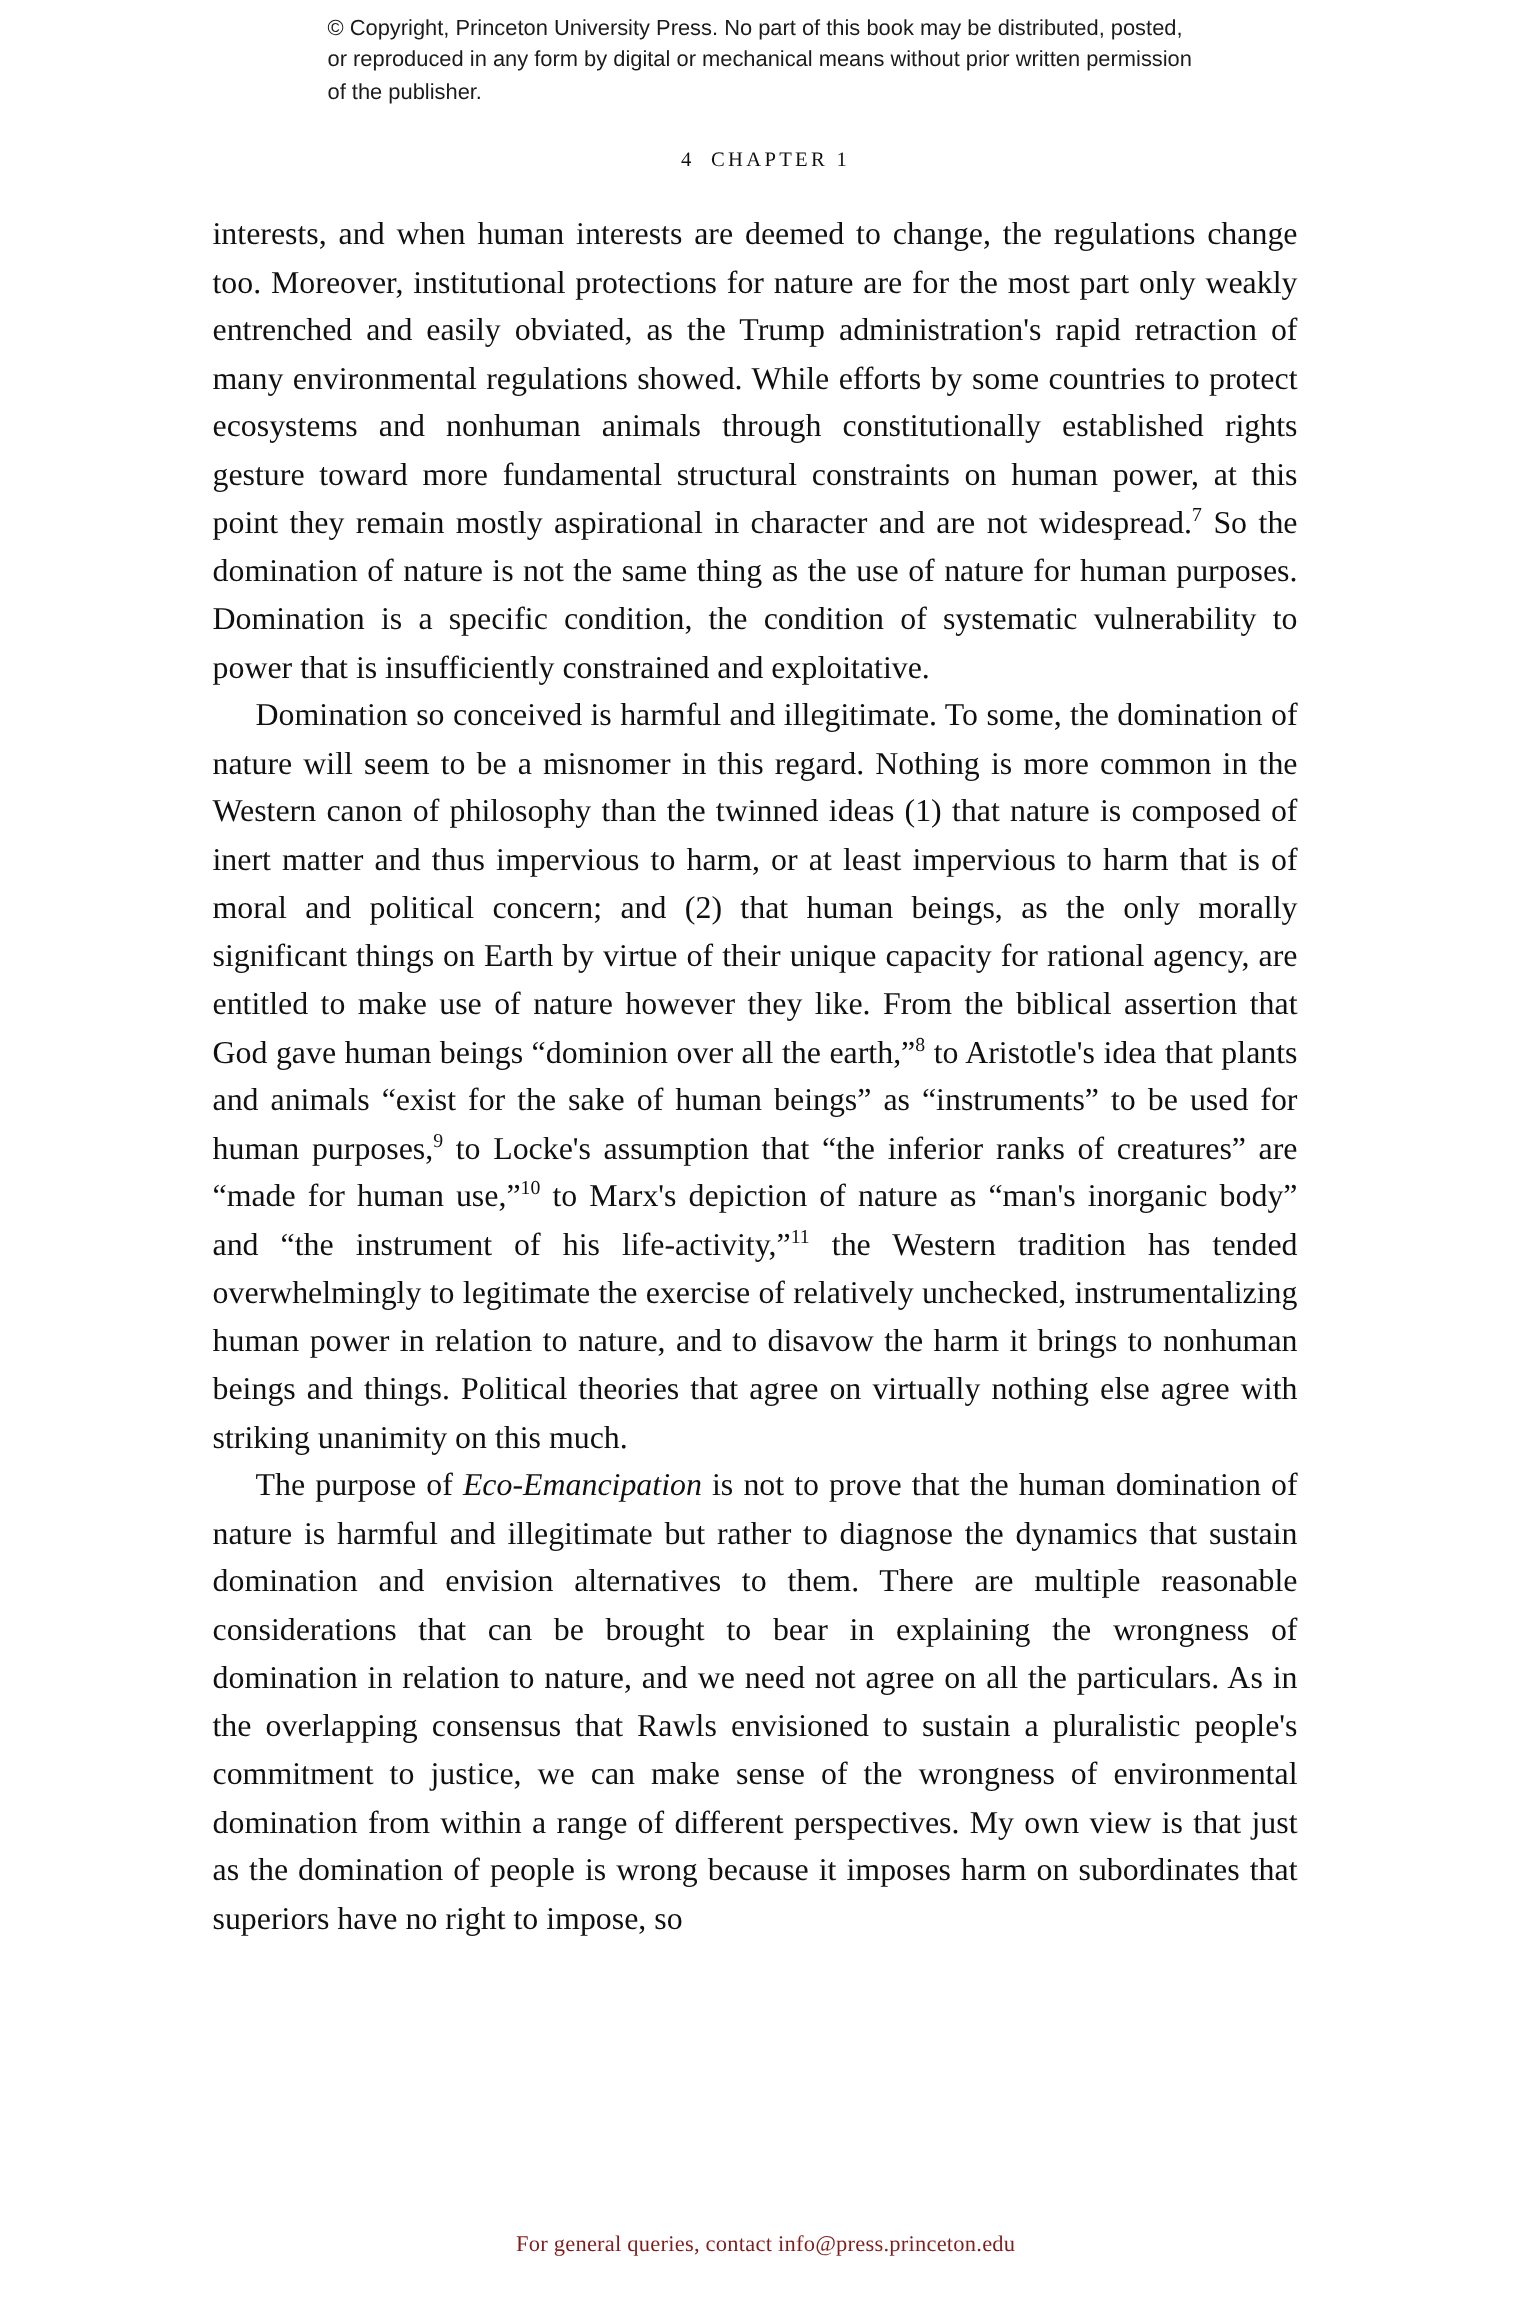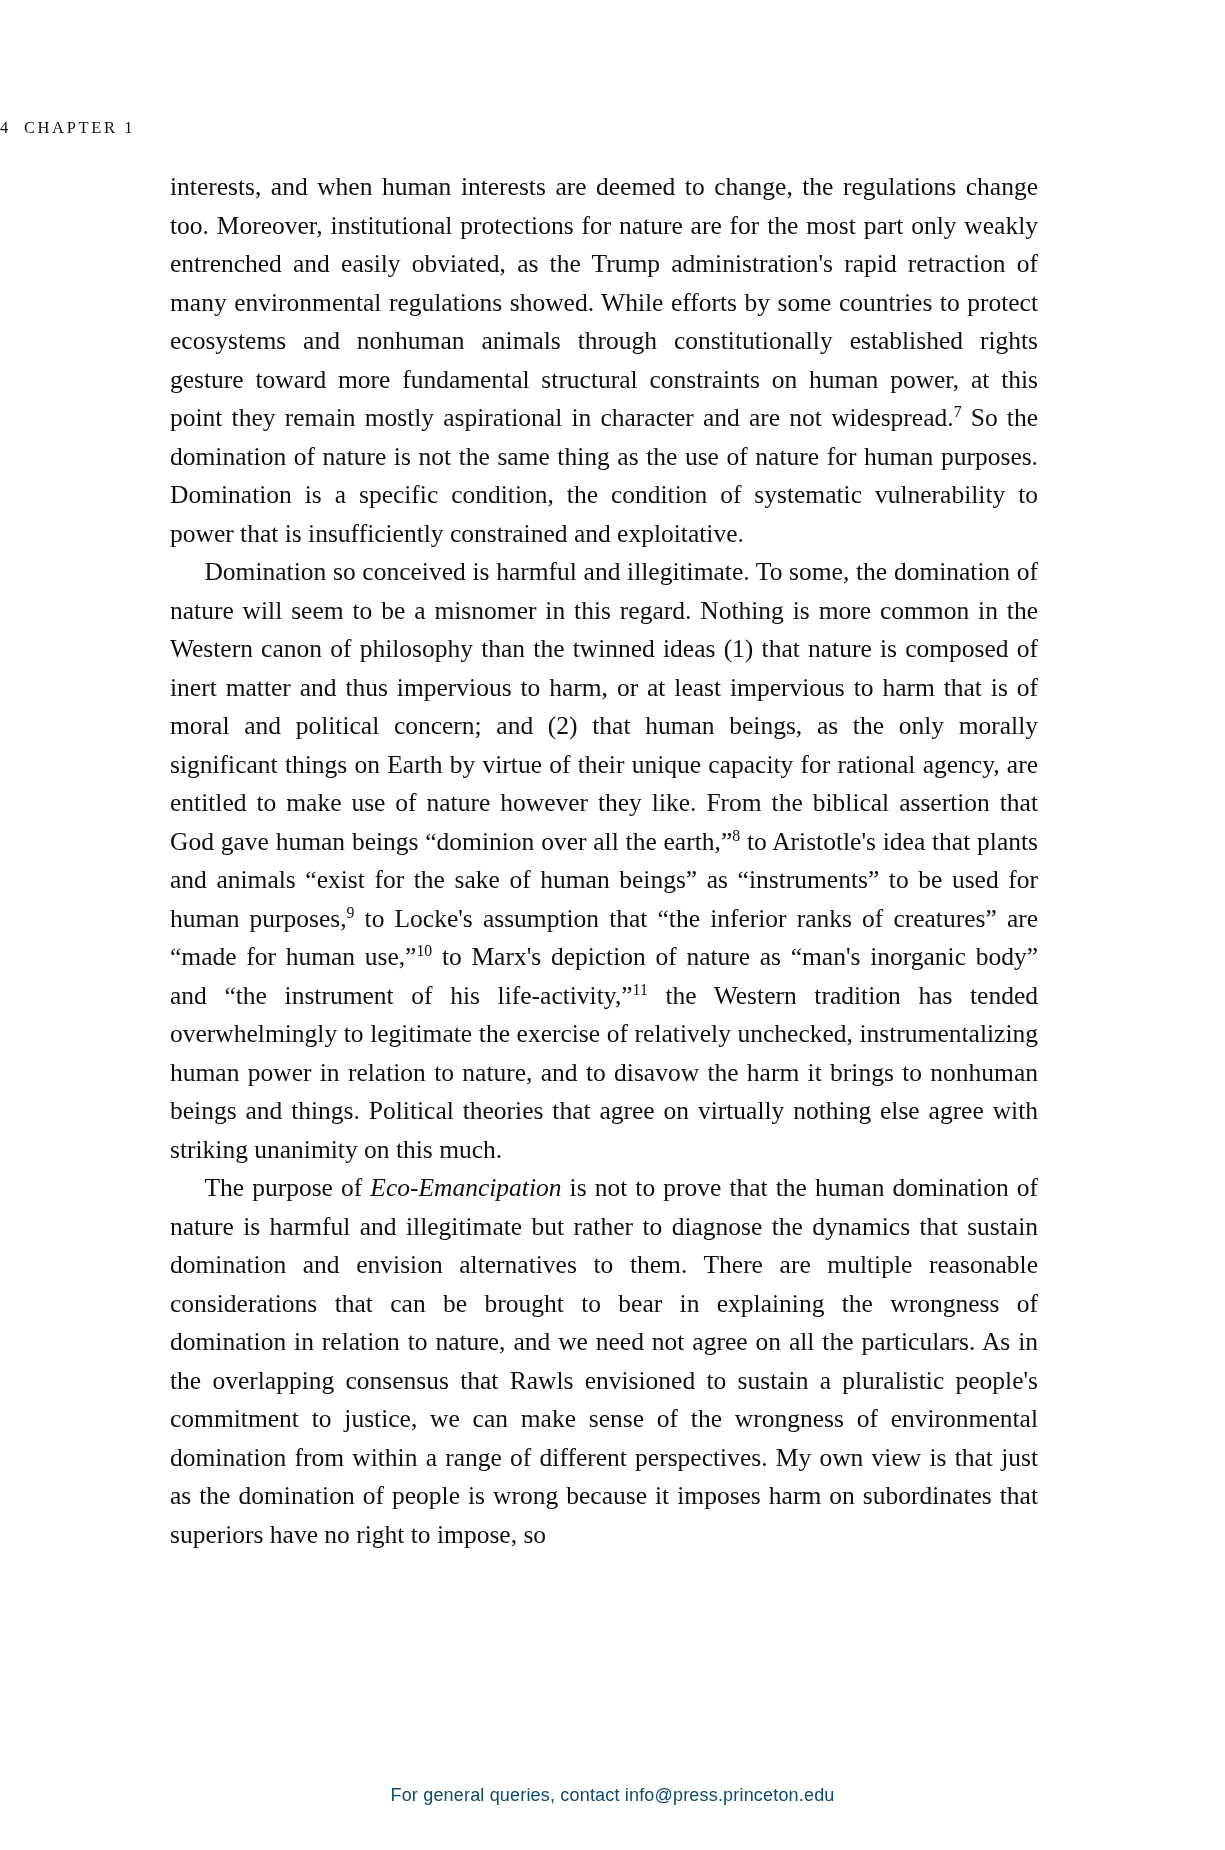"© Copyright, Princeton University Press." div.copyright { html: none -> <div>© Copyright, Princeton University Press. No part of this book may be distributed, posted, or reproduced in any form by digital or mechanical means without prior written permission of the publisher.</div> }
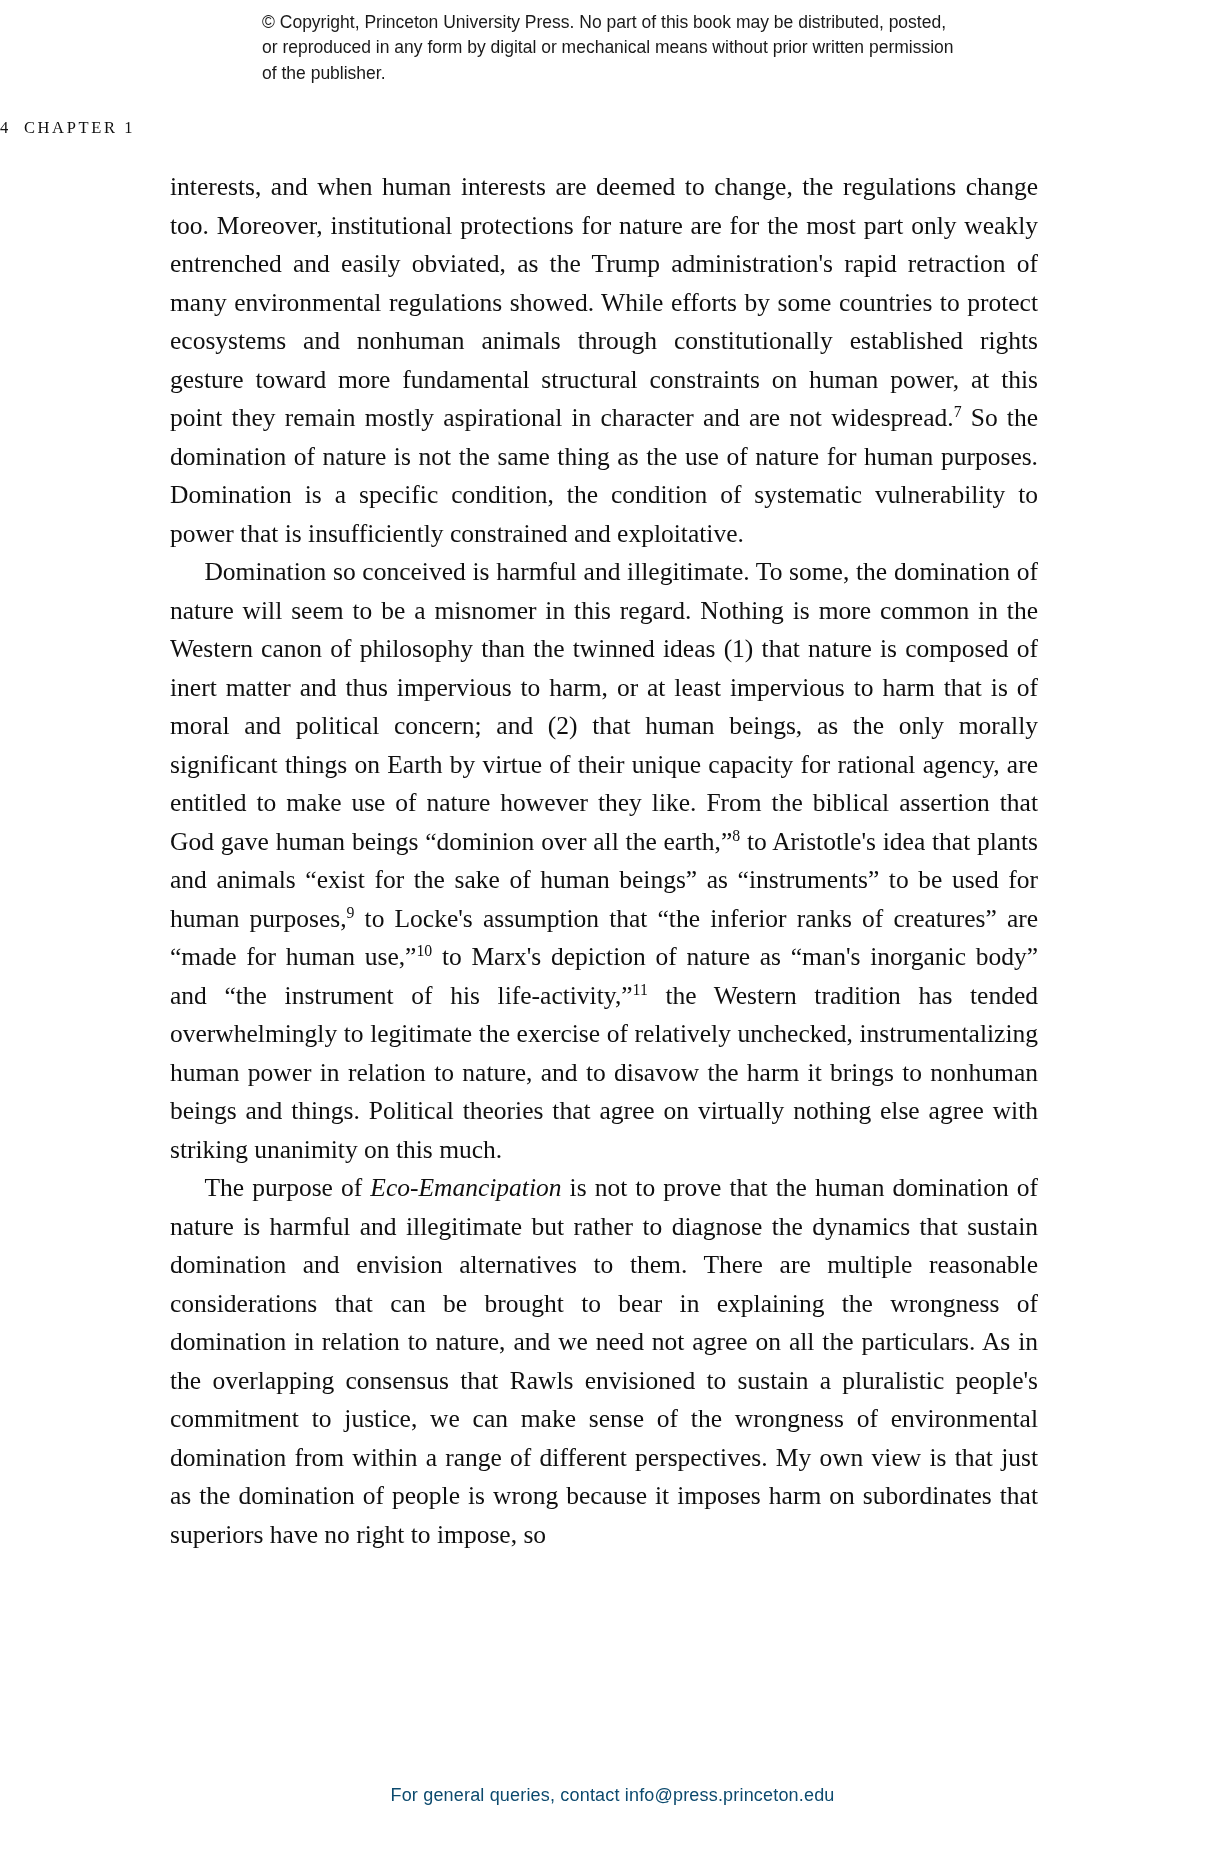"4 CHAPTER 1" .running-head { text-align: left -> center }
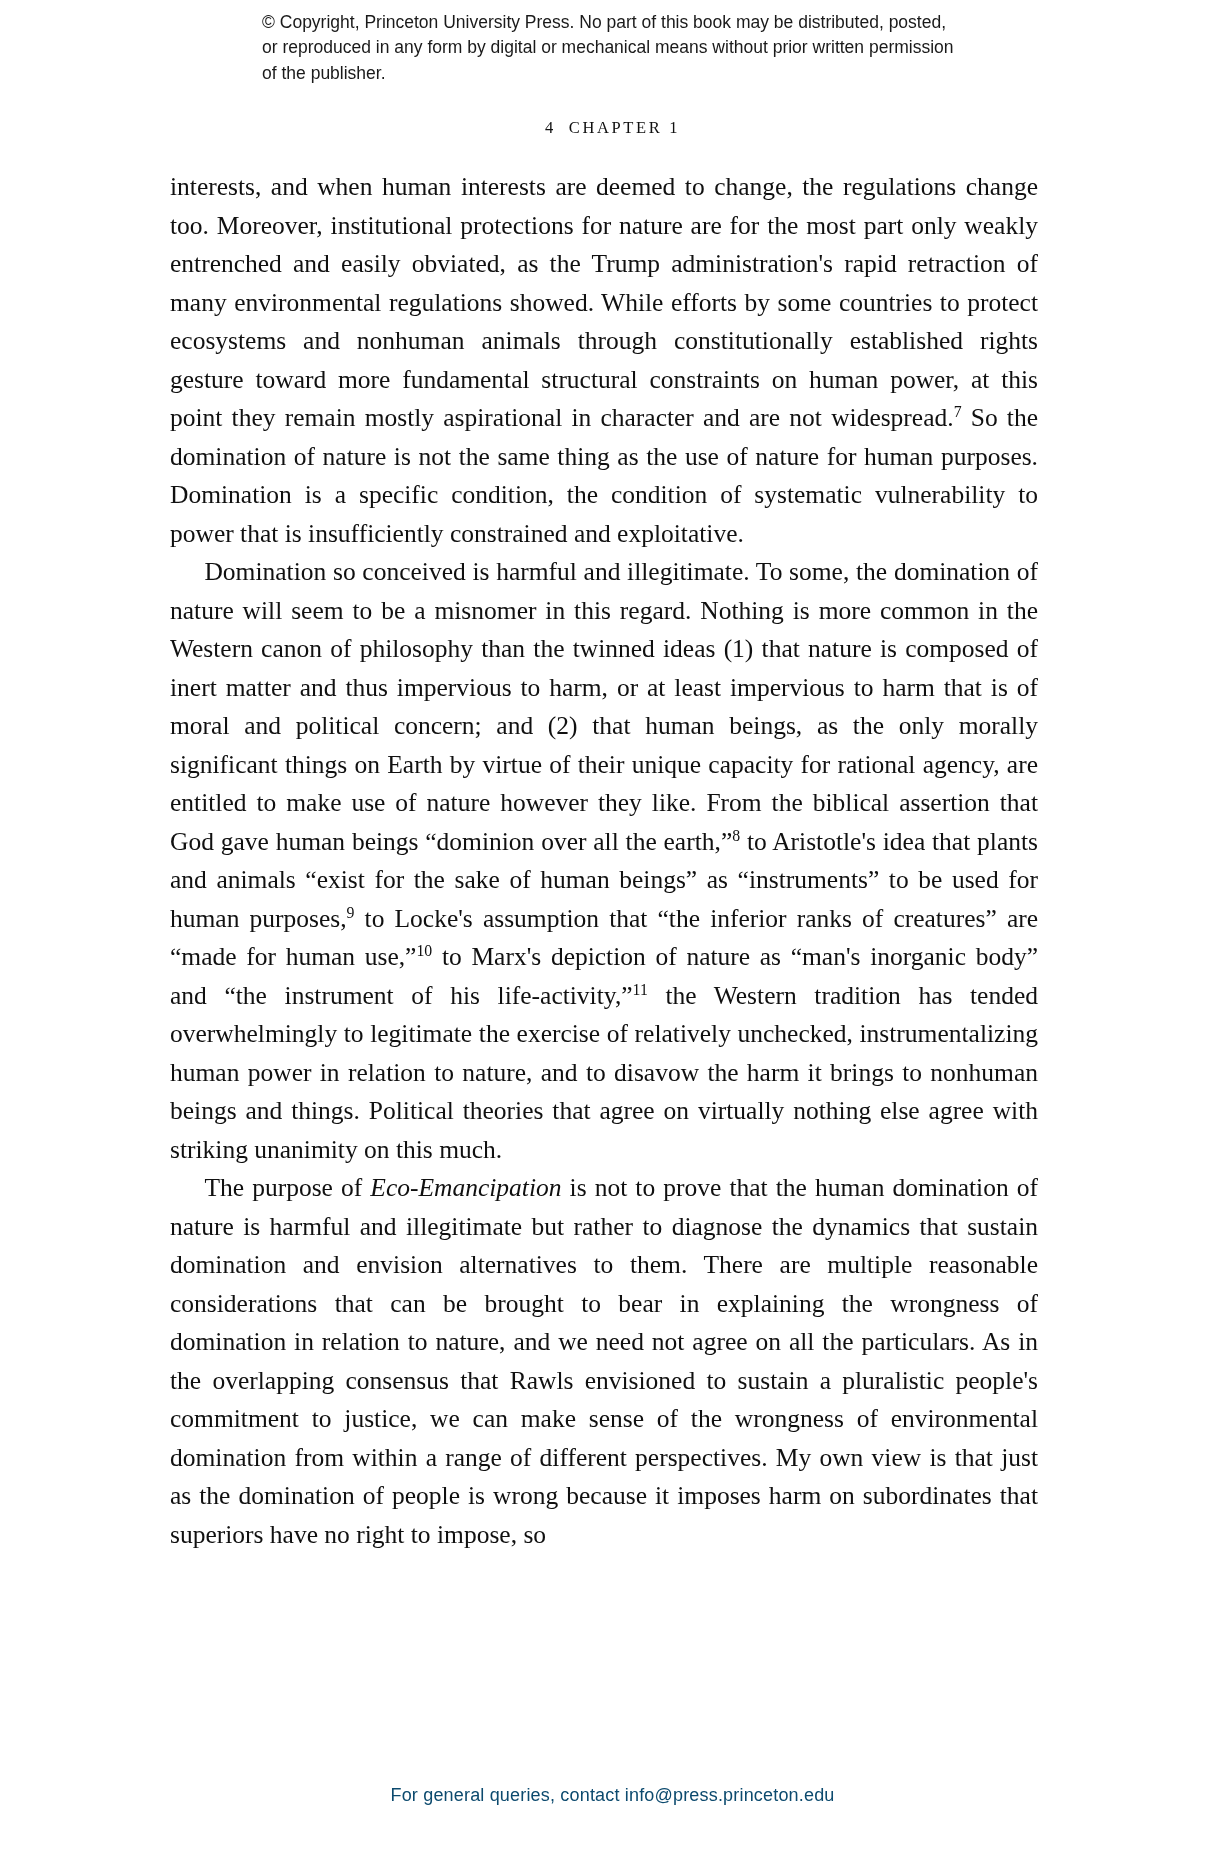"For general queries, contact" .footer { color: #0c4a6e -> #7f1d1d; font-family: Liberation Sans, sans-serif -> Liberation Serif, serif }
